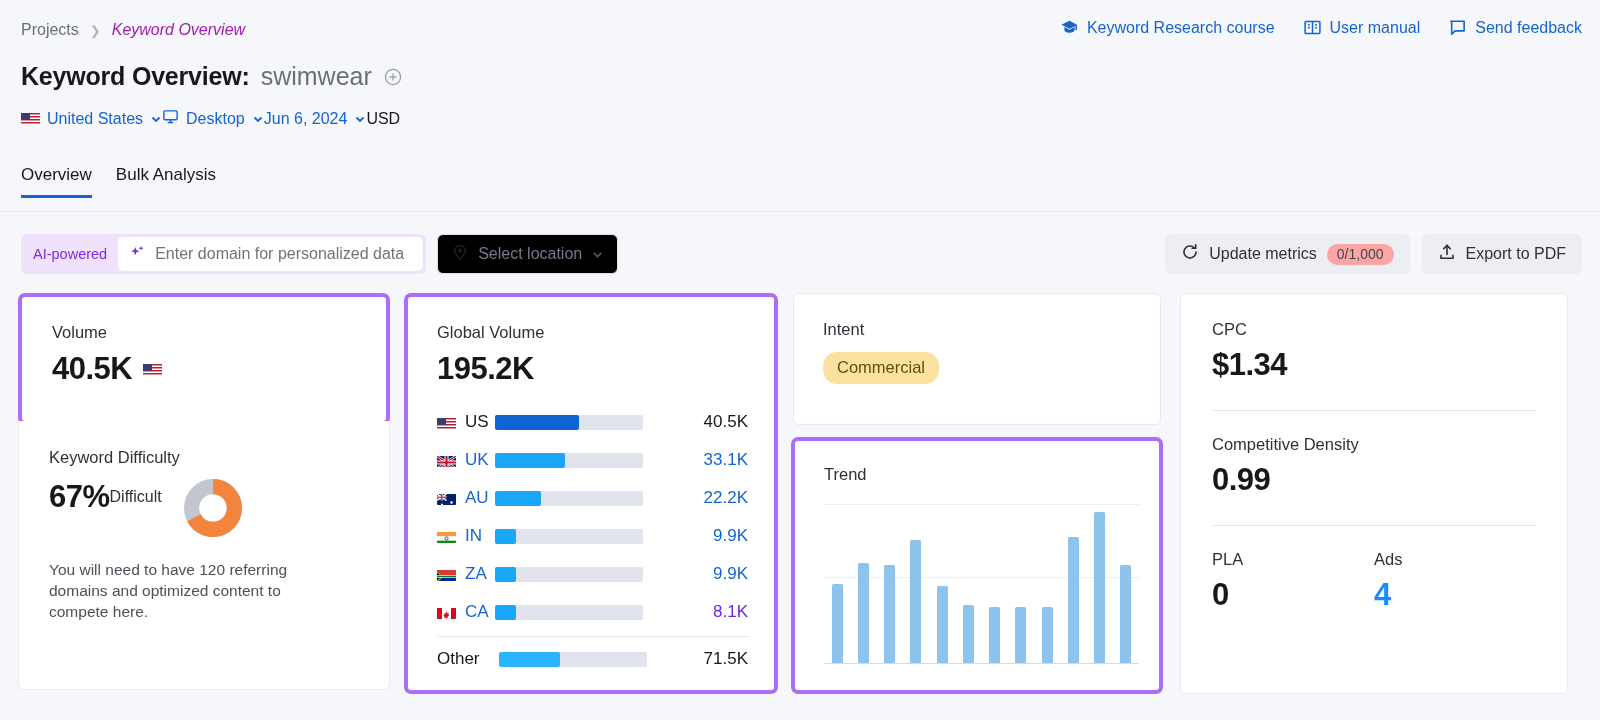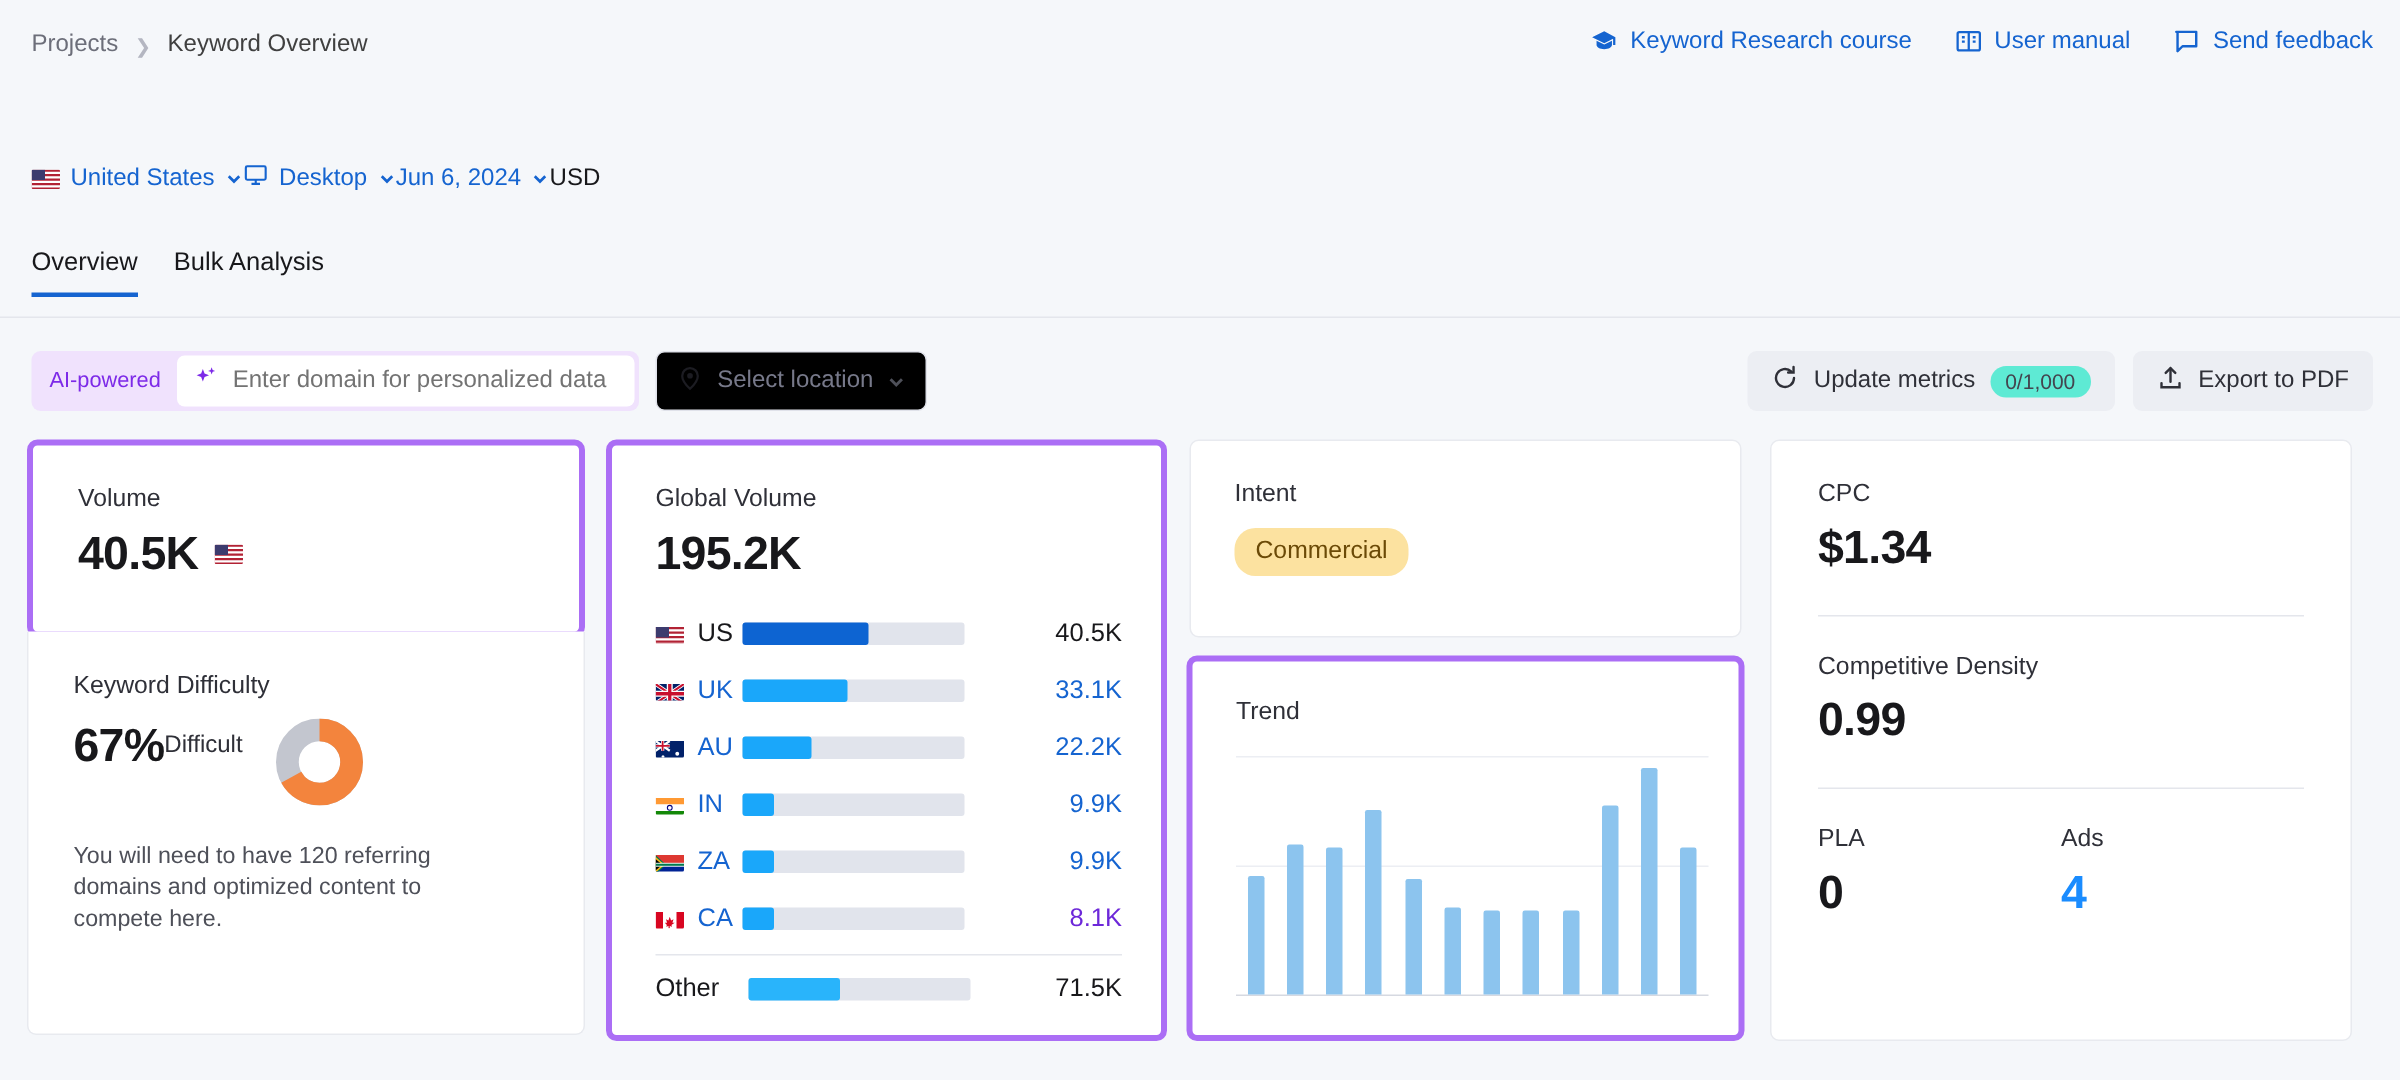"Keyword Overview" .crumb-cur { color: #404040 -> #a21caf; font-style: none -> italic }
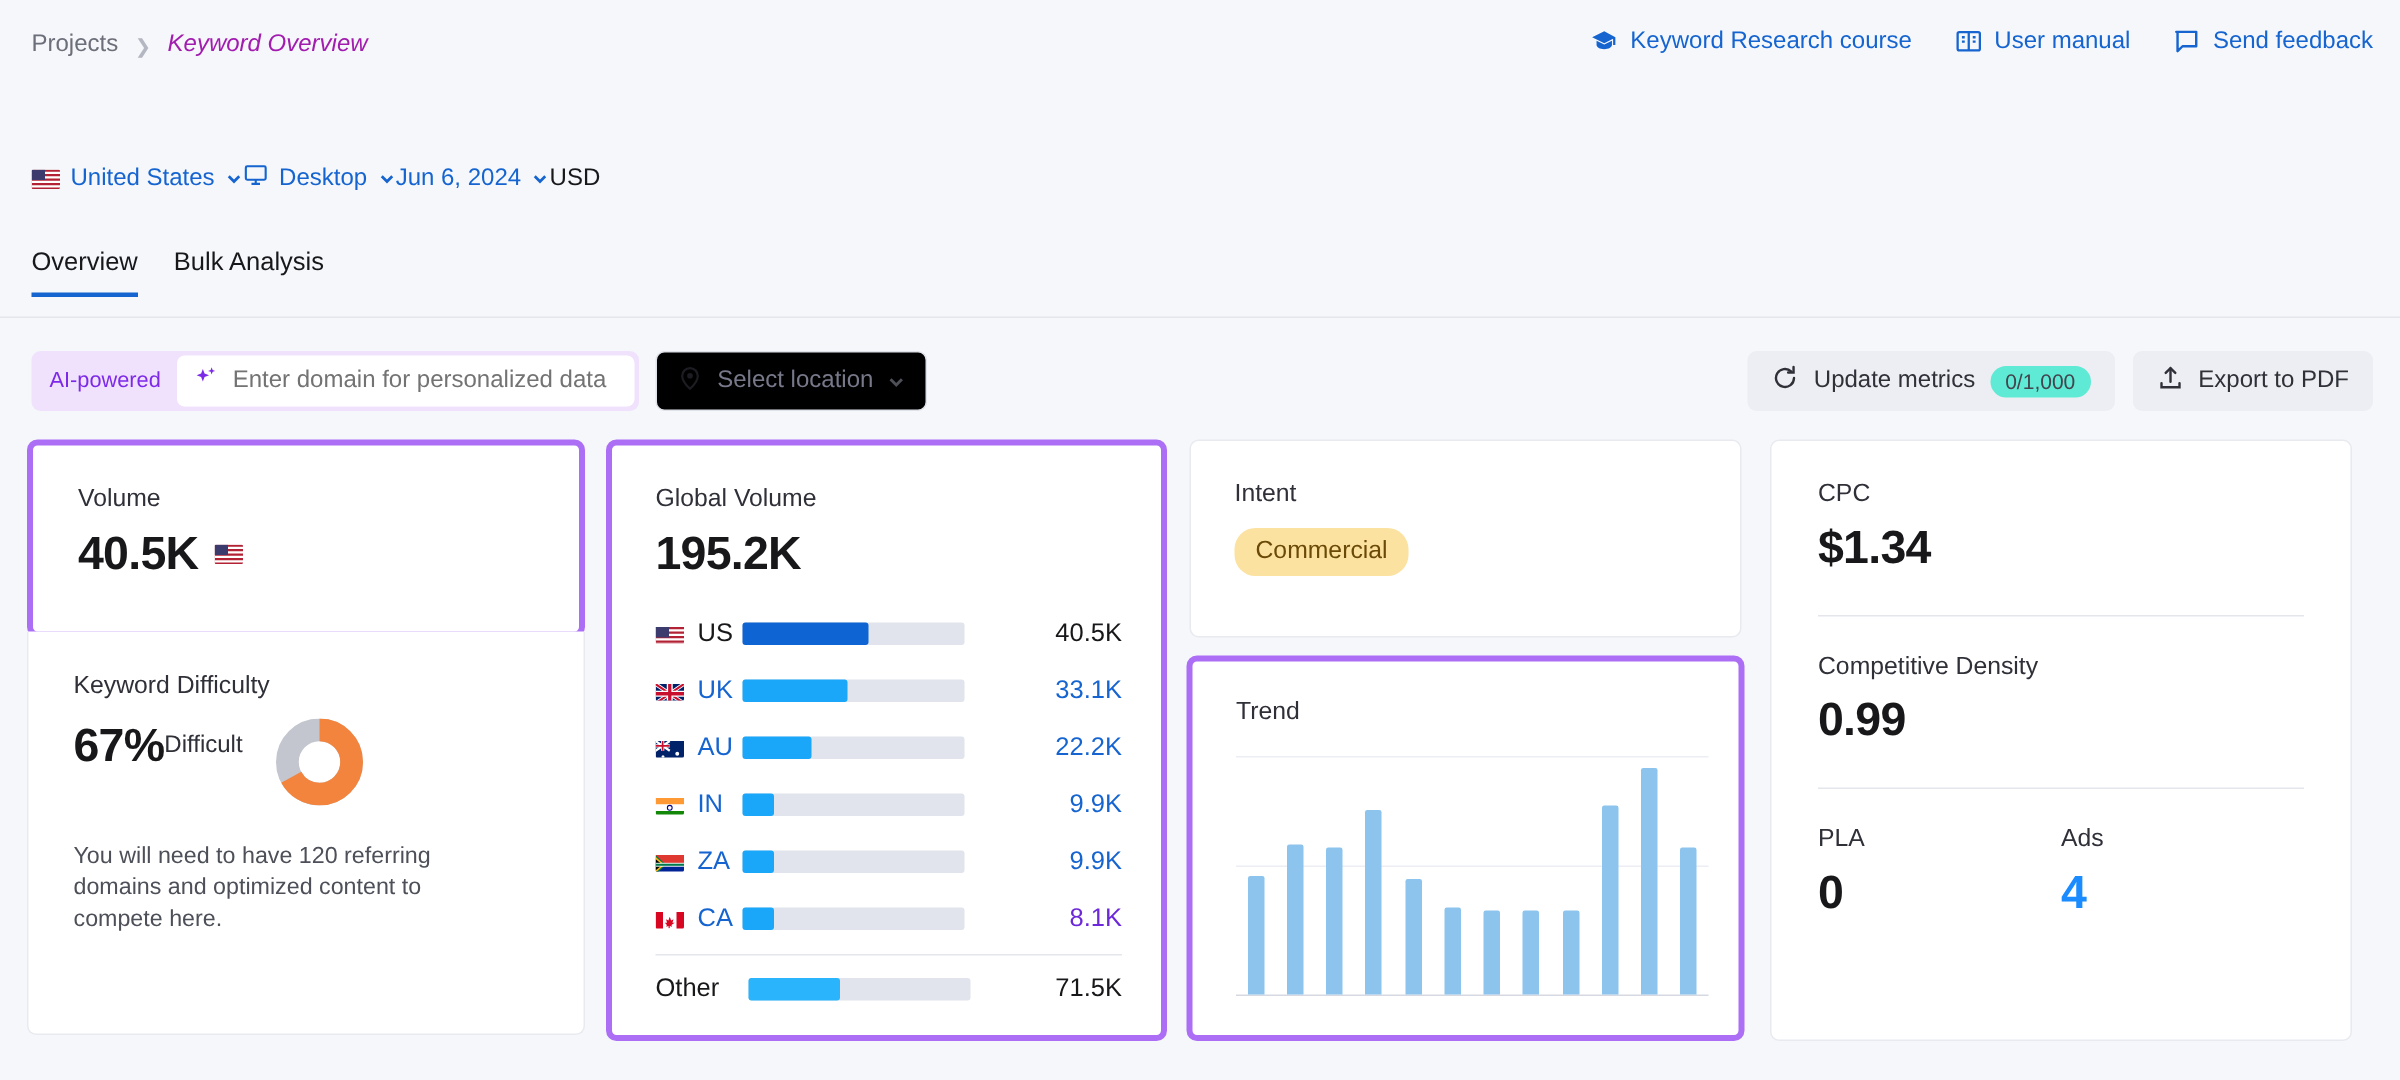"Keyword Overview:" div.titlerow { html: none -> <div> <span>Keyword Overview:</span> <span>swimwear</span> <span> <svg> <circle></circle> <line></line> <line></line> </svg> </span> </div> }
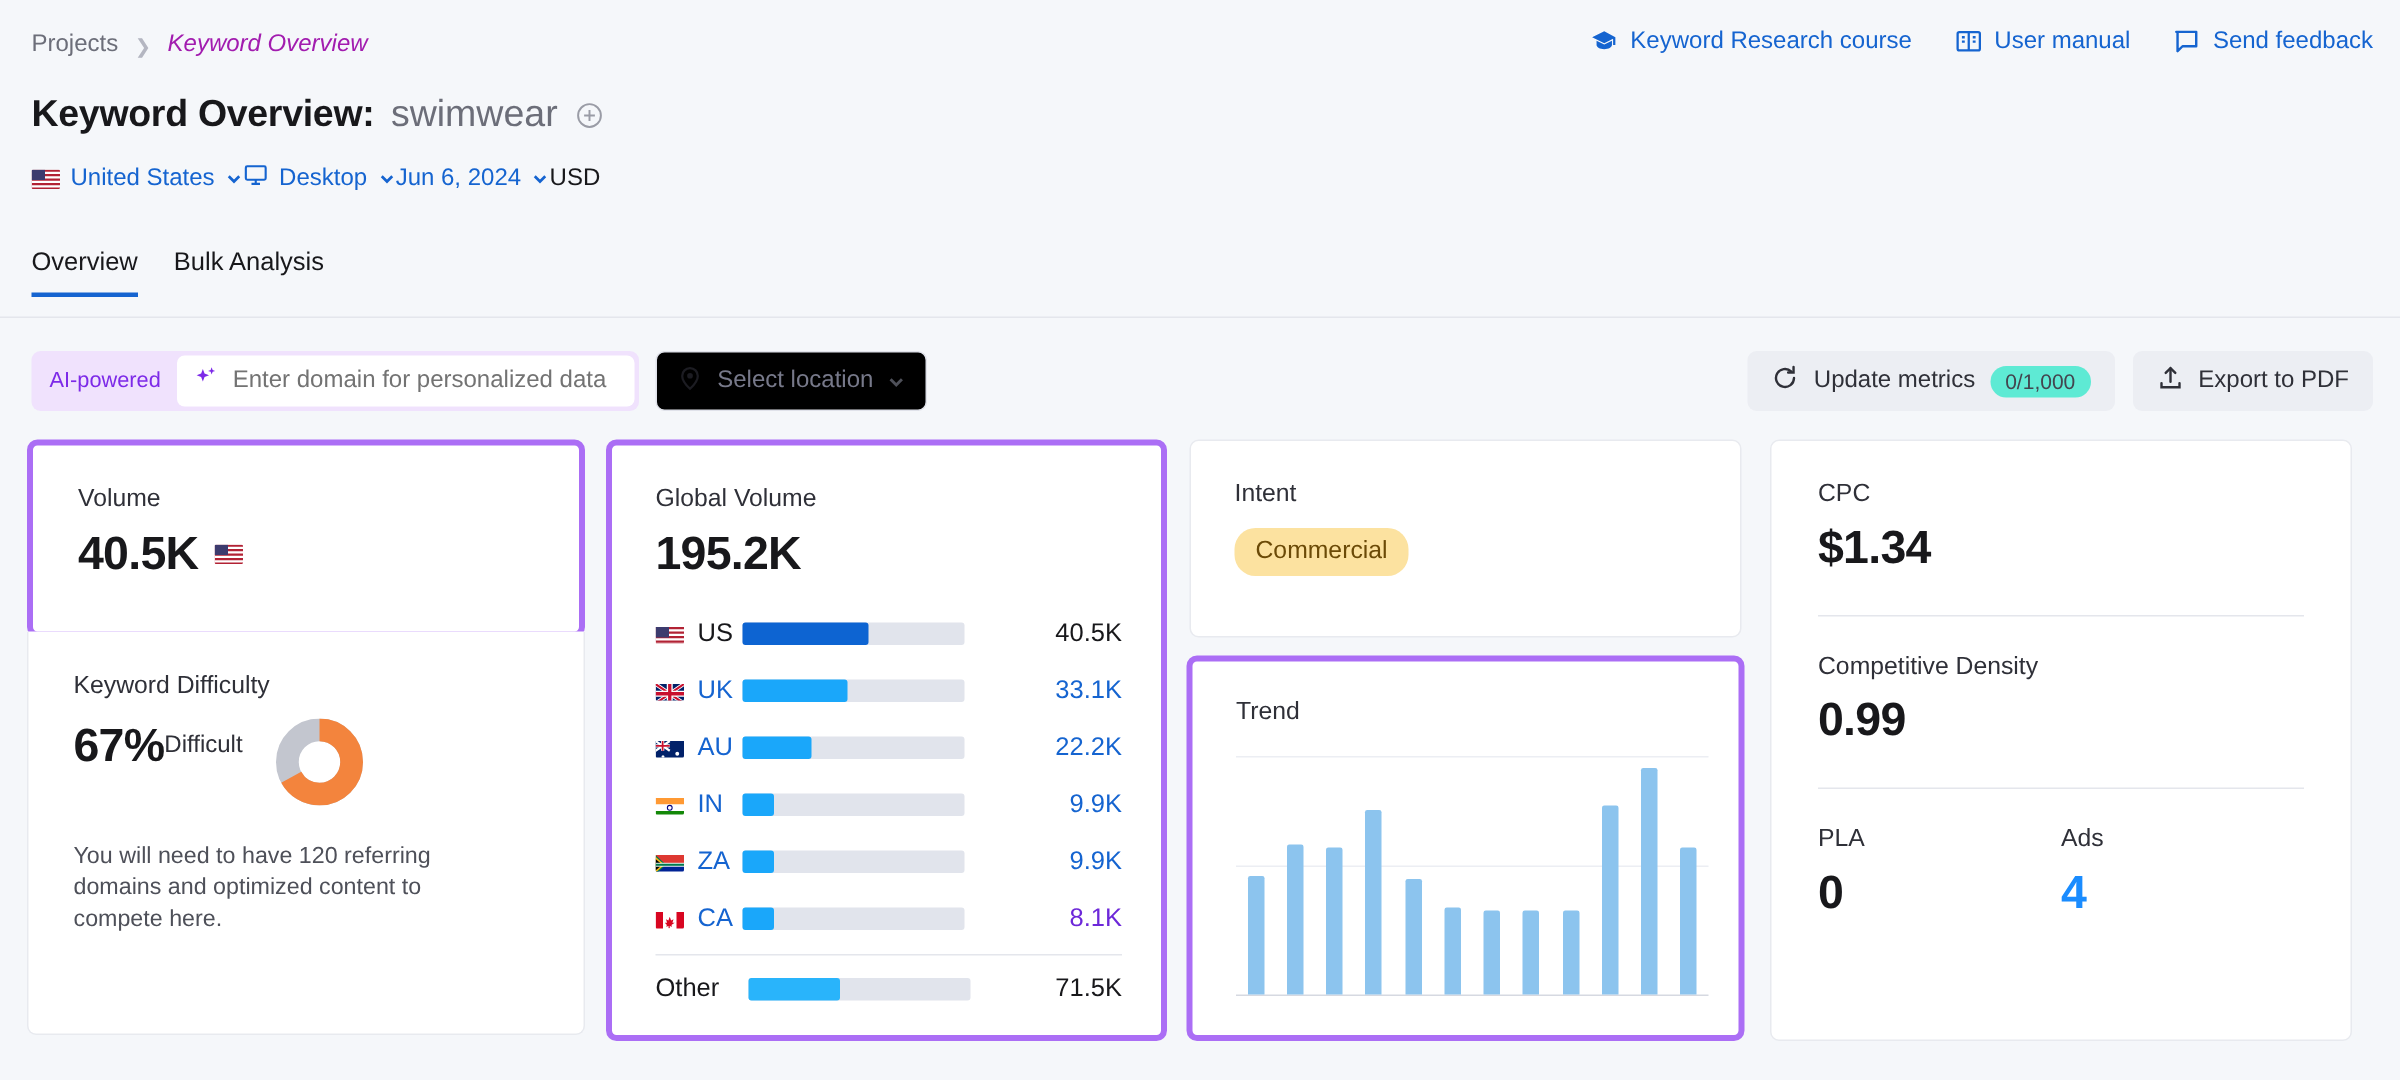"0/1,000" .pill { background: #5eead4 -> #fca5a5 }
